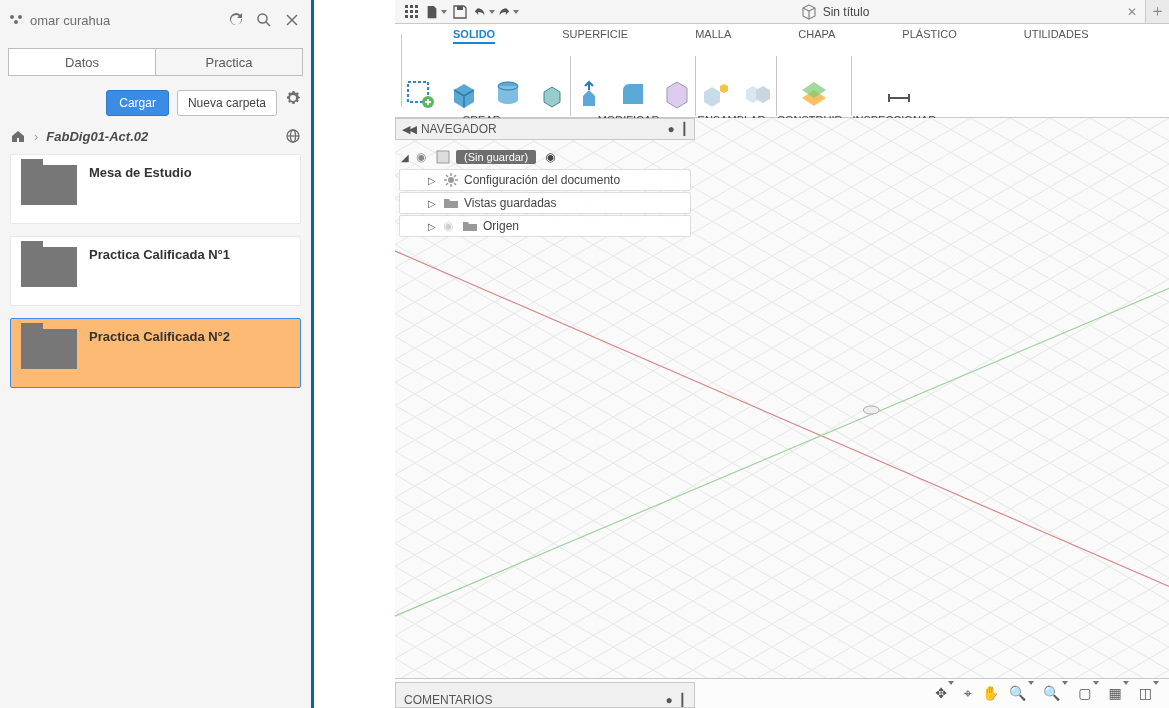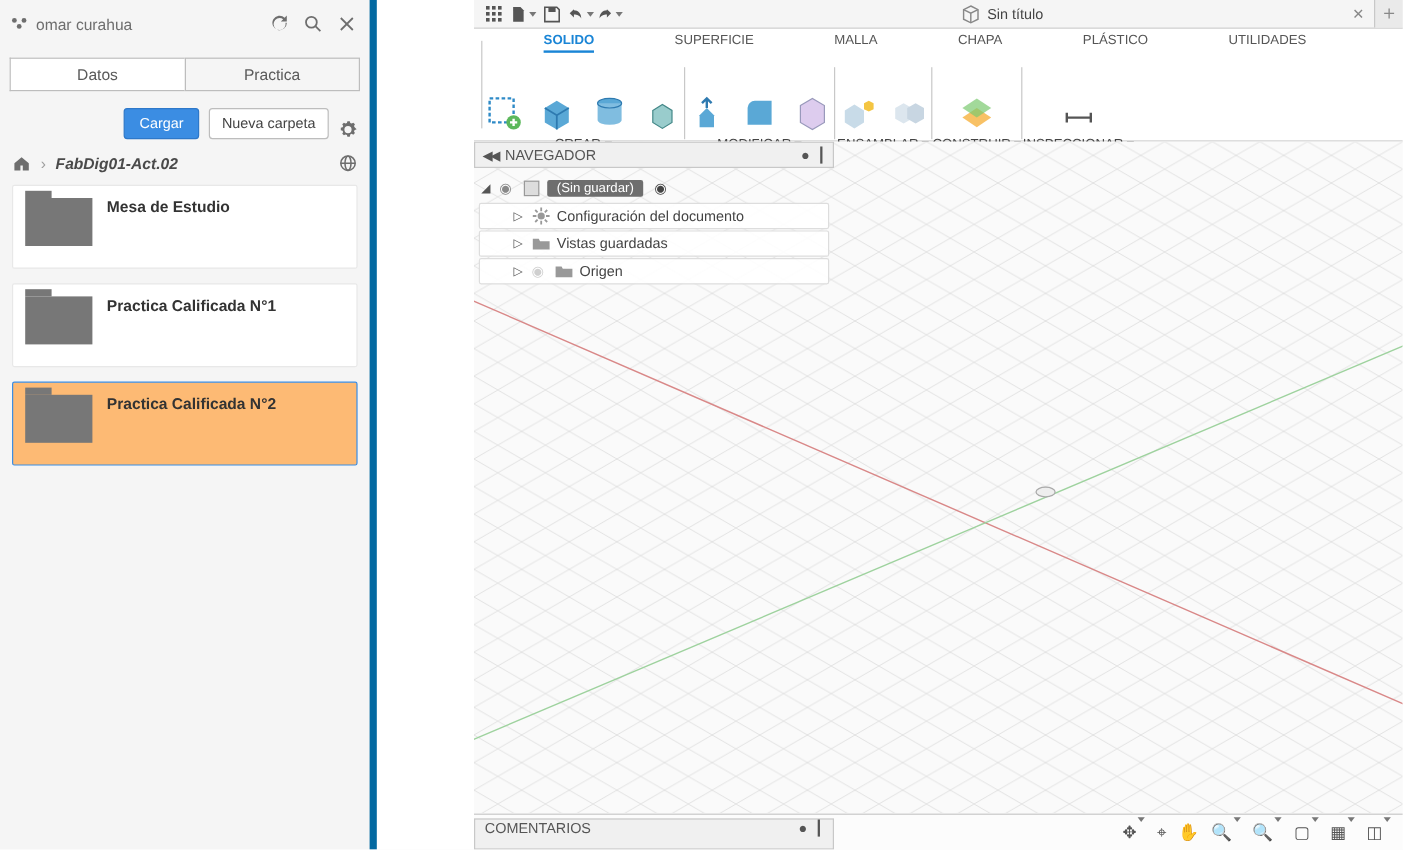"omar curahua" .left-panel { border-right: 6px solid #0369a1 -> 3px solid #0369a1 }
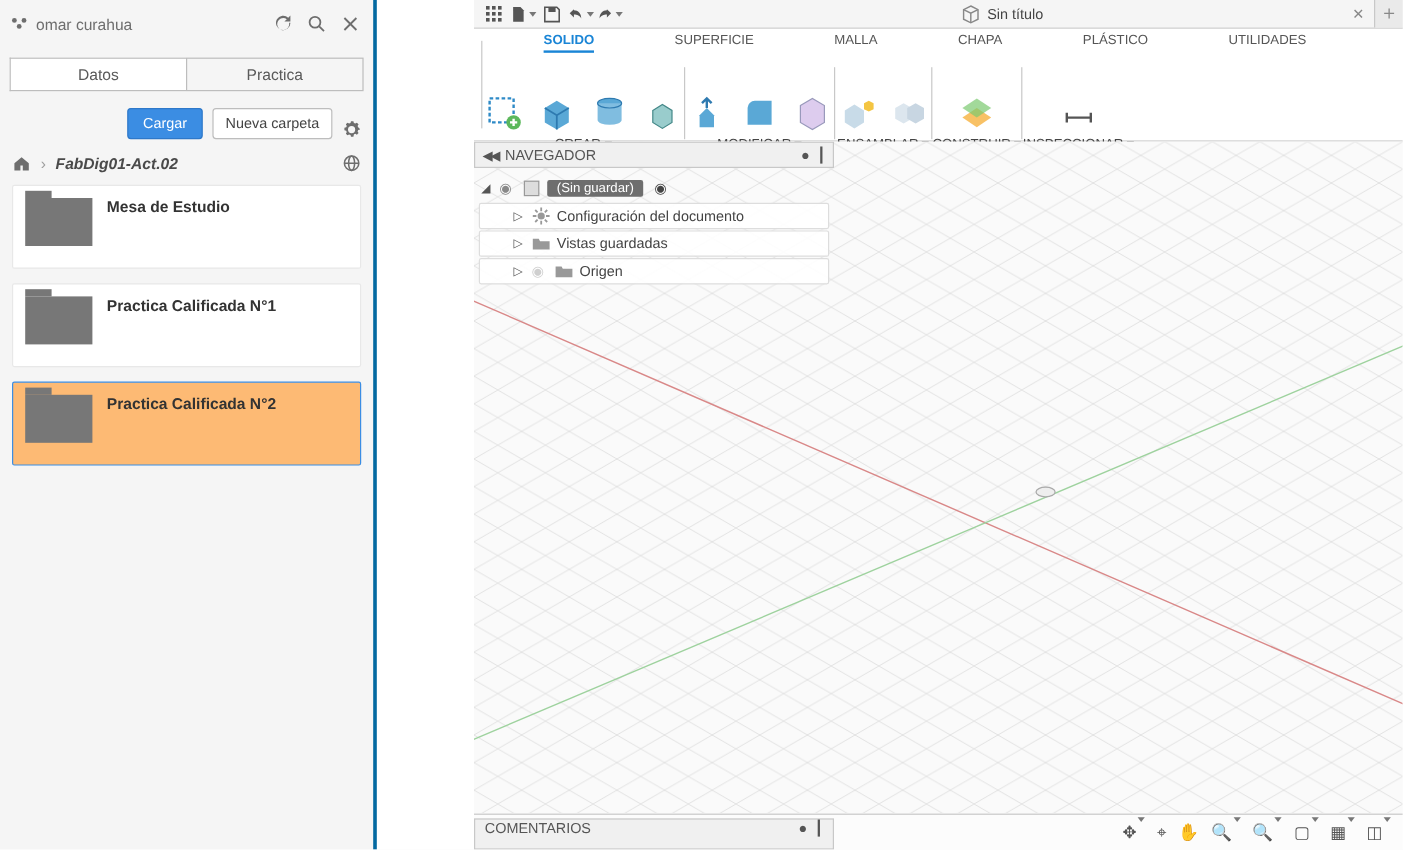"Cargar" .actions-row { align-items: flex-end -> flex-start }
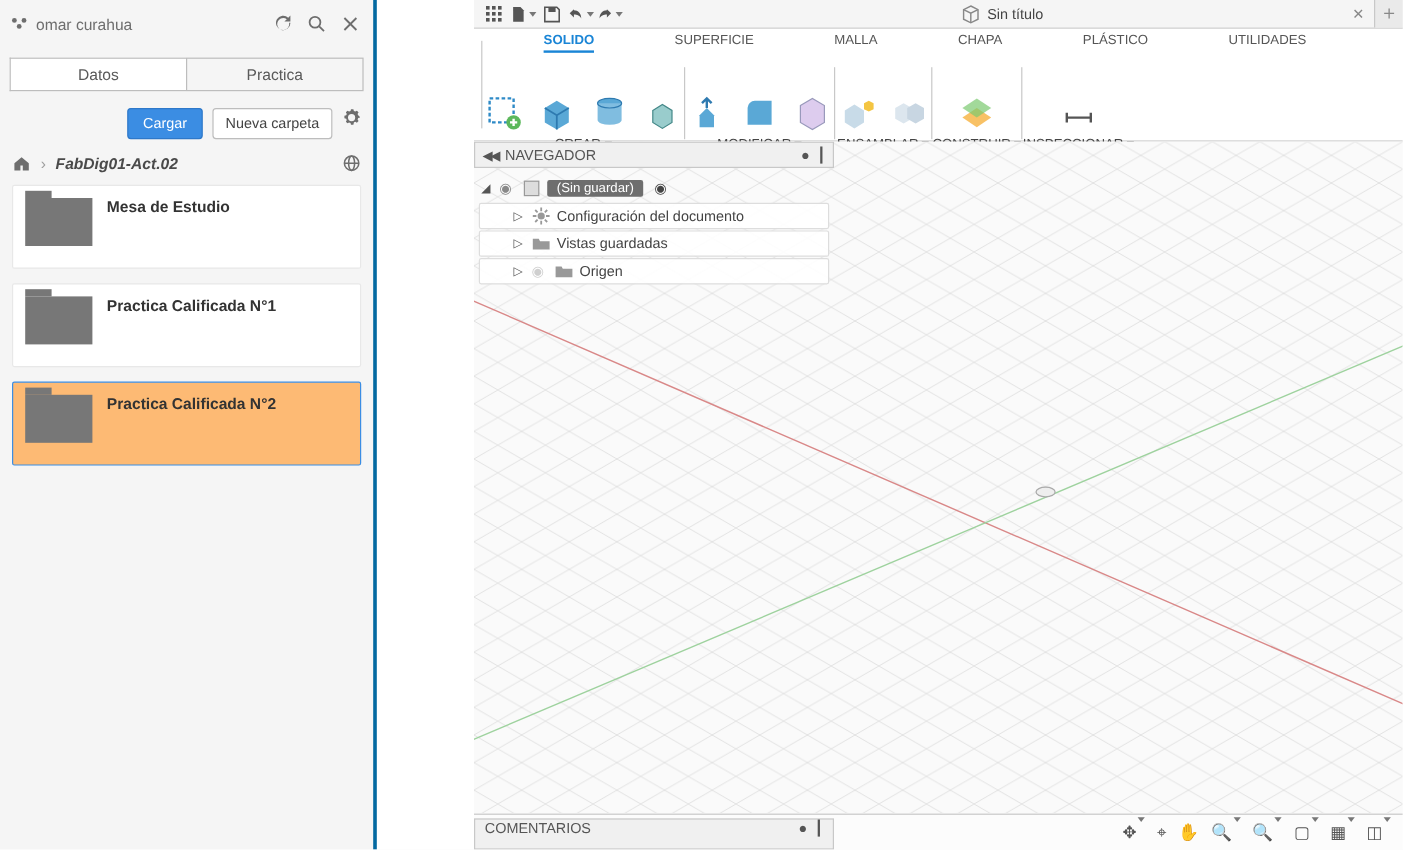"COMENTARIOS" .comments-bar { align-items: flex-start -> flex-end }
